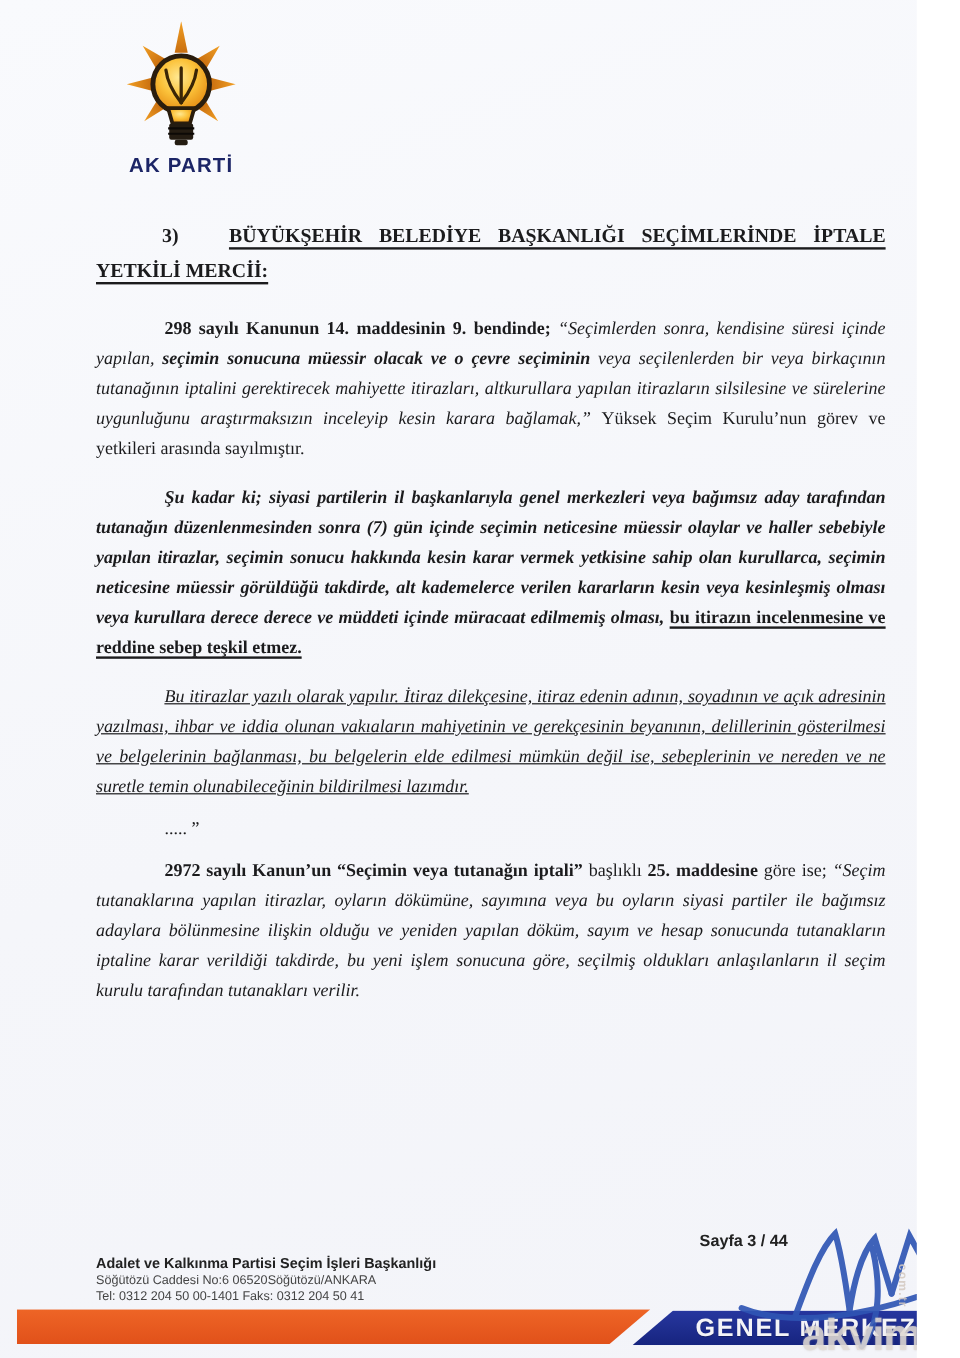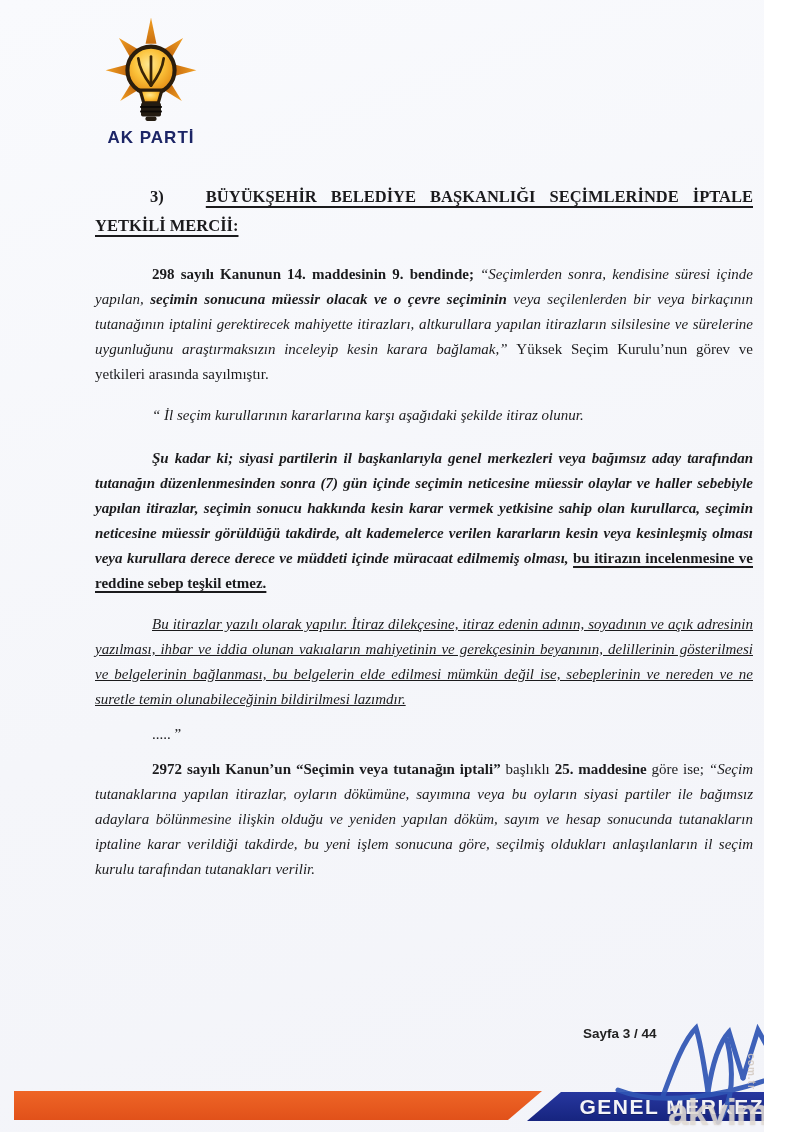"3) BÜYÜKŞEHİR BELEDİYE BAŞKANLIĞI" .doc-body { left: 95px -> 80px }
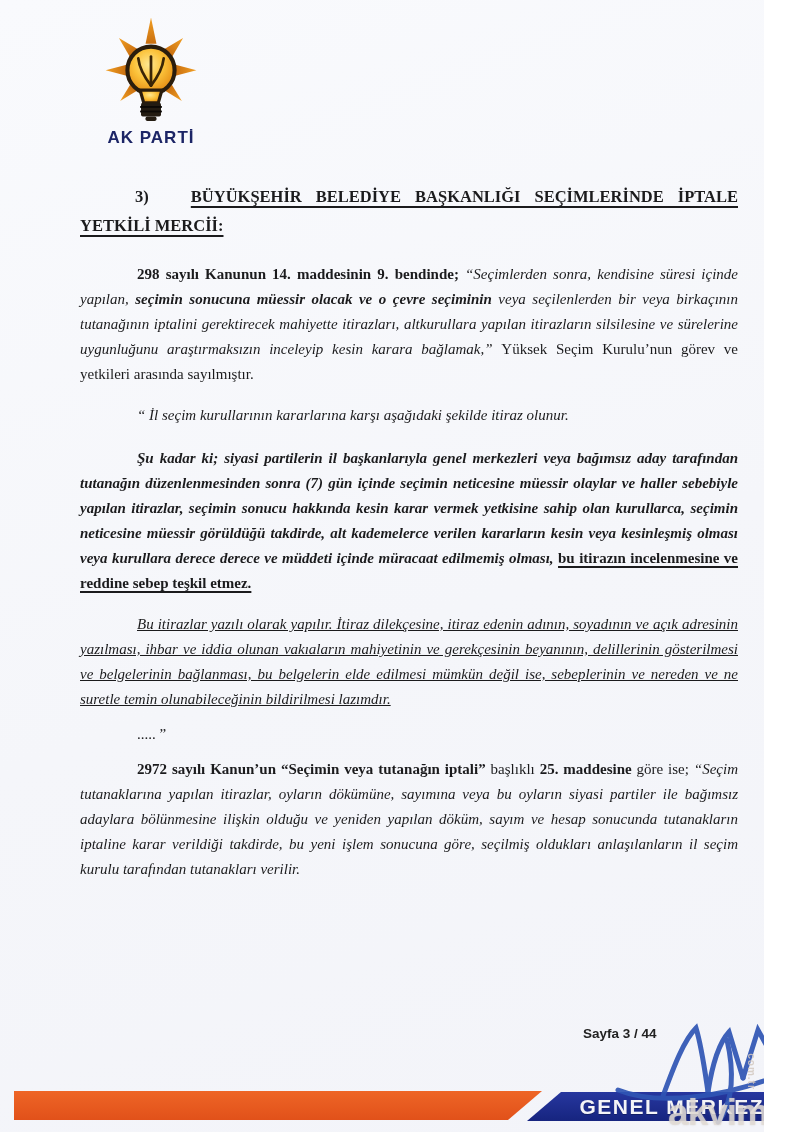"“ İl seçim kurullarının kararlarına" p.para { html: <p><span>“ İl seçim kurullarının kararlarına karşı aşağıdaki şekilde itiraz olunur.</span></p> -> none }
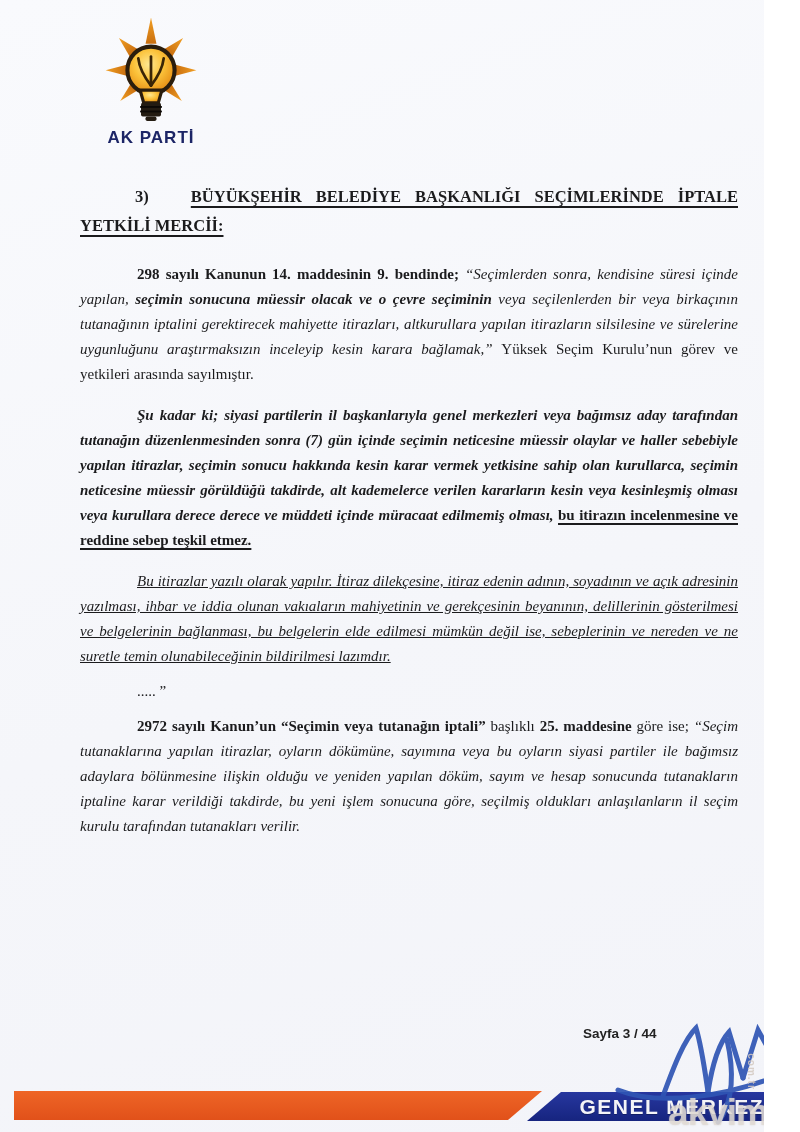"Adalet ve Kalkınma Partisi Seçim" div.footer-left { html: none -> <div> <div>Adalet ve Kalkınma Partisi Seçim İşleri Başkanlığı</div> <div>Söğütözü Caddesi No:6 06520Söğütözü/ANKARA</div> <div>Tel: 0312 204 50 00-1401 Faks: 0312 204 50 41</div> </div> }
